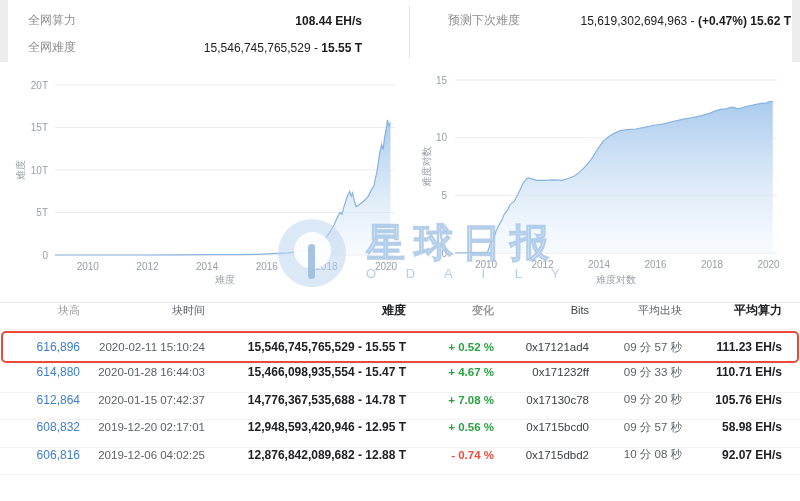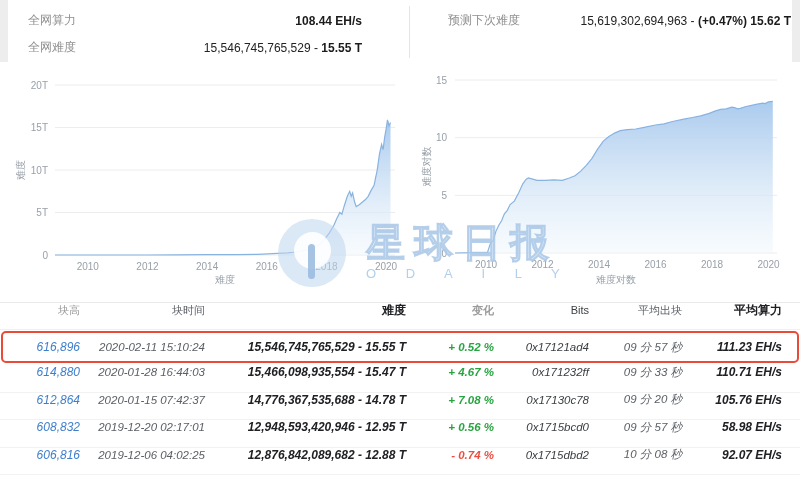"616,896" .trow { font-style: italic -> none }
